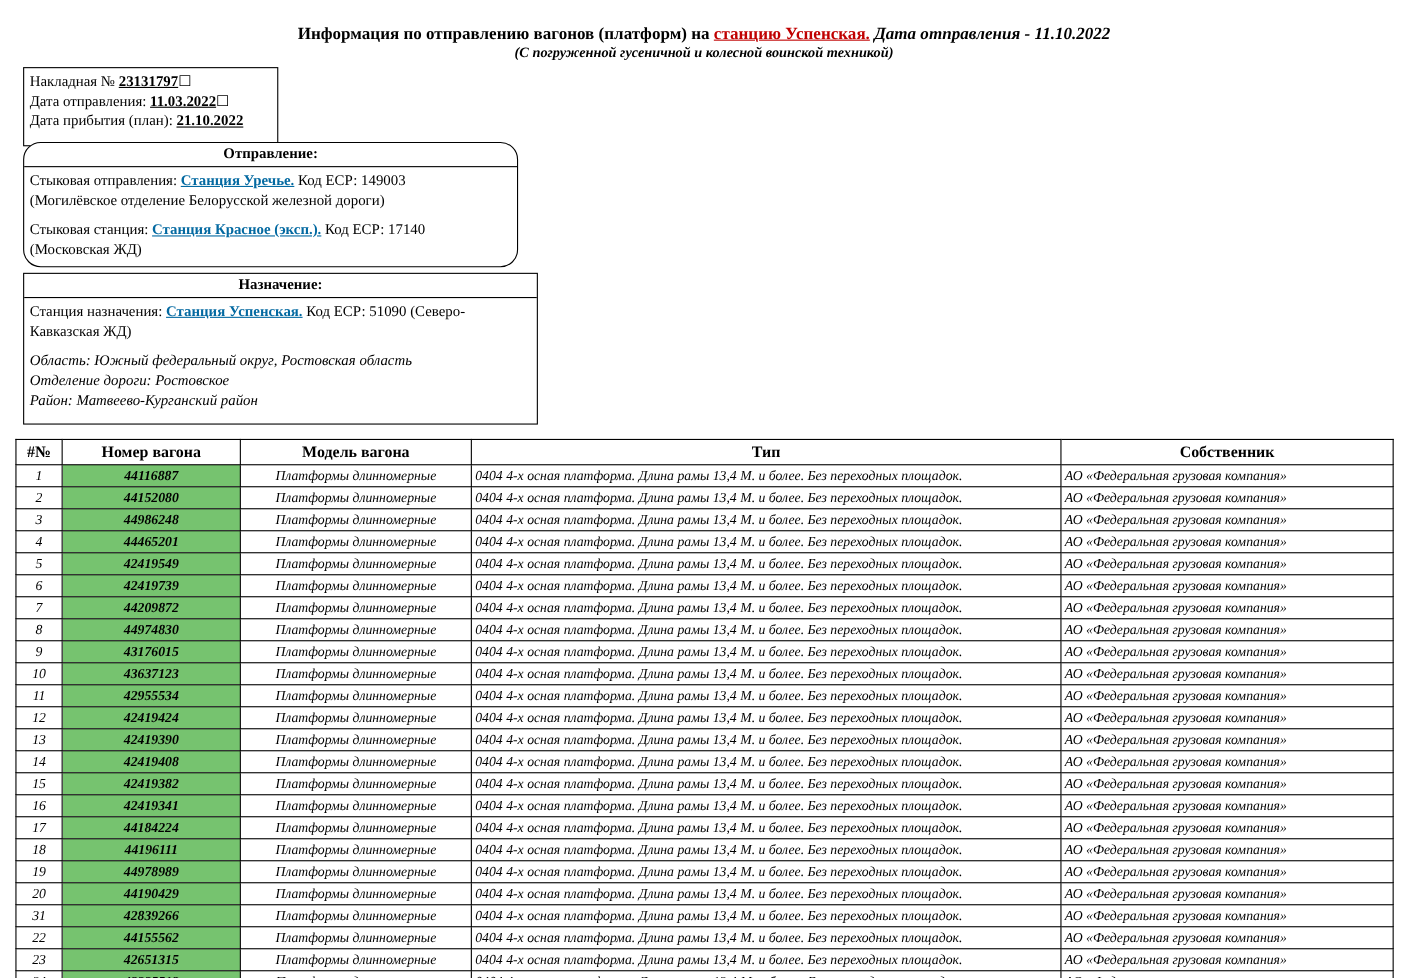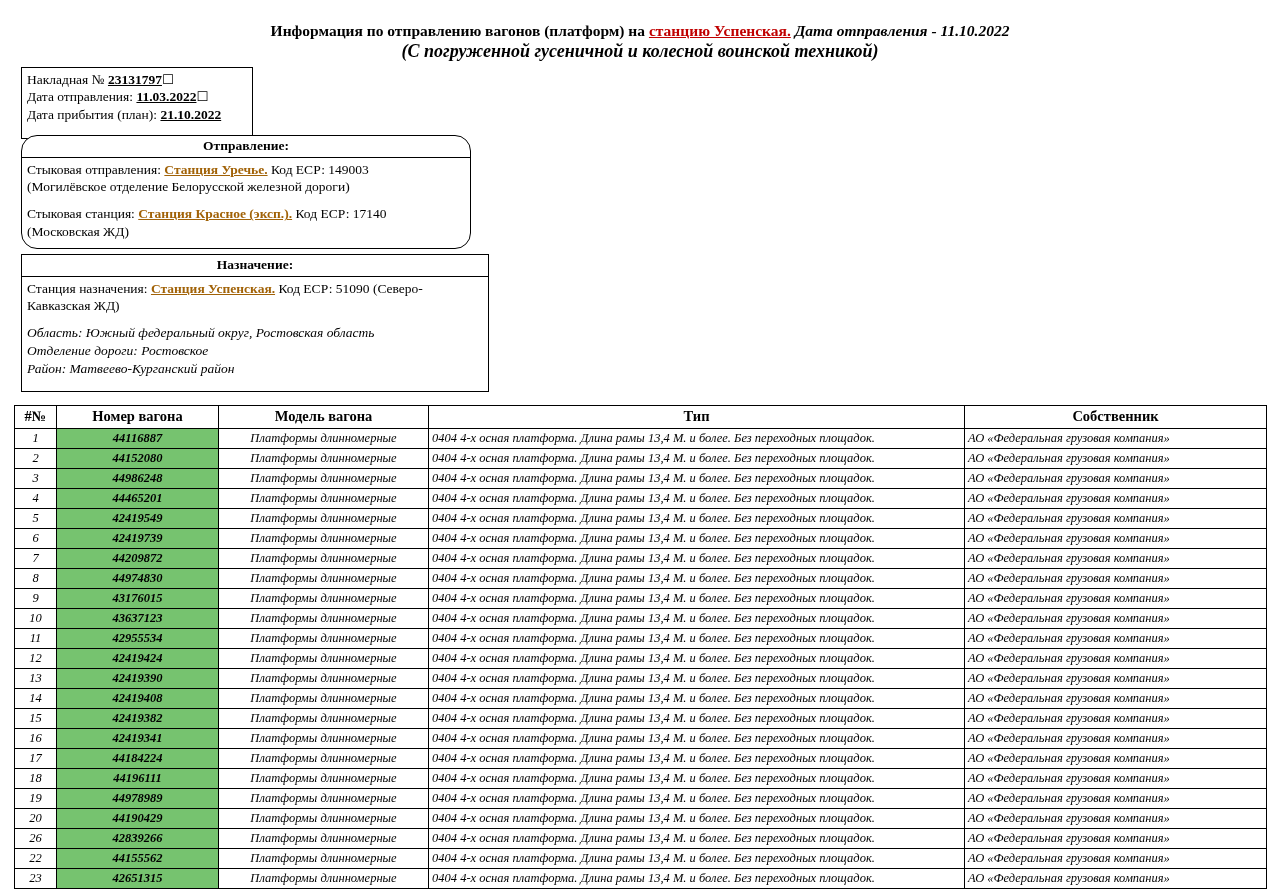"(С погруженной гусеничной и колесной" .title-line2 { font-size: 18px -> 13px }
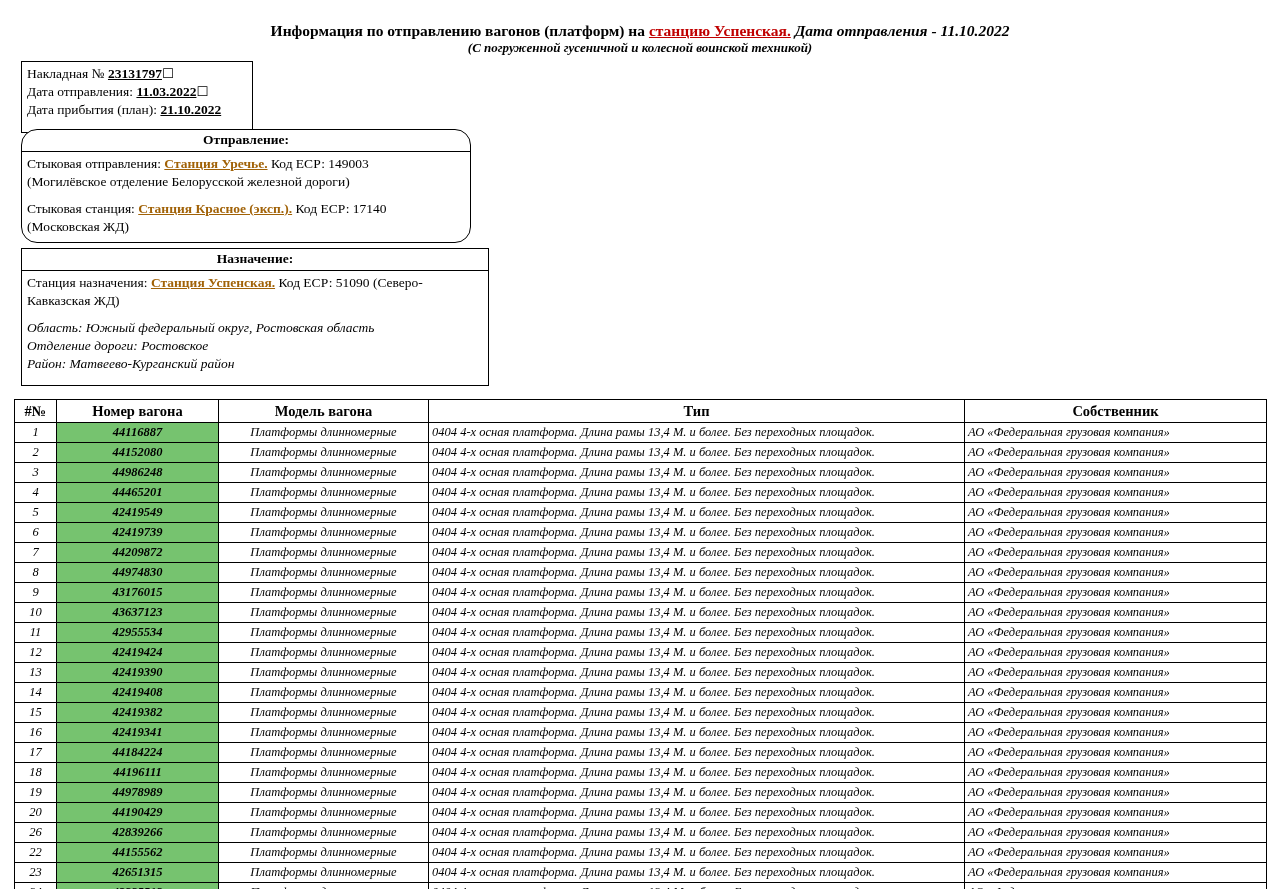"Станция Уречье." .red-ul { color: #a16207 -> #0369a1 }
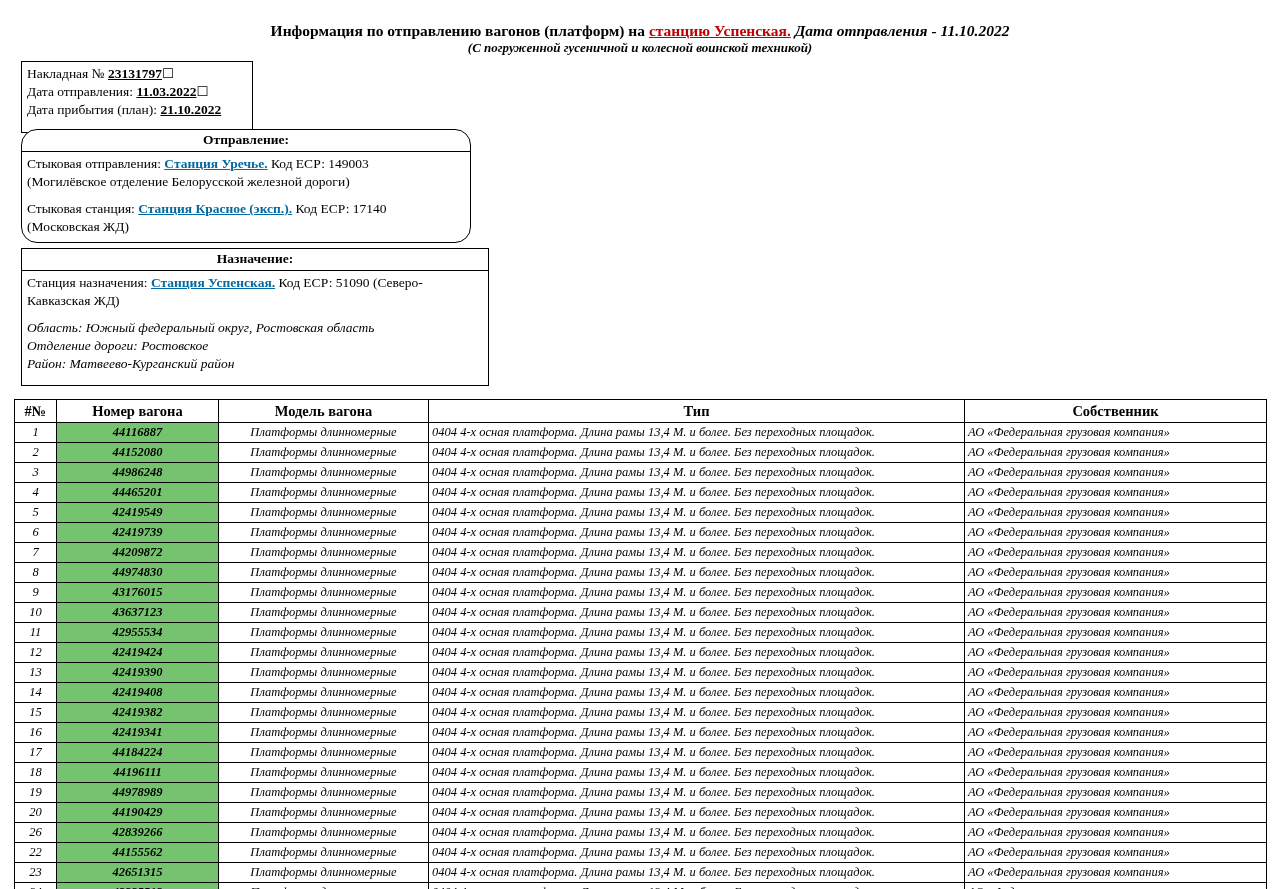"26" td.num { text: 26 -> 31 }
